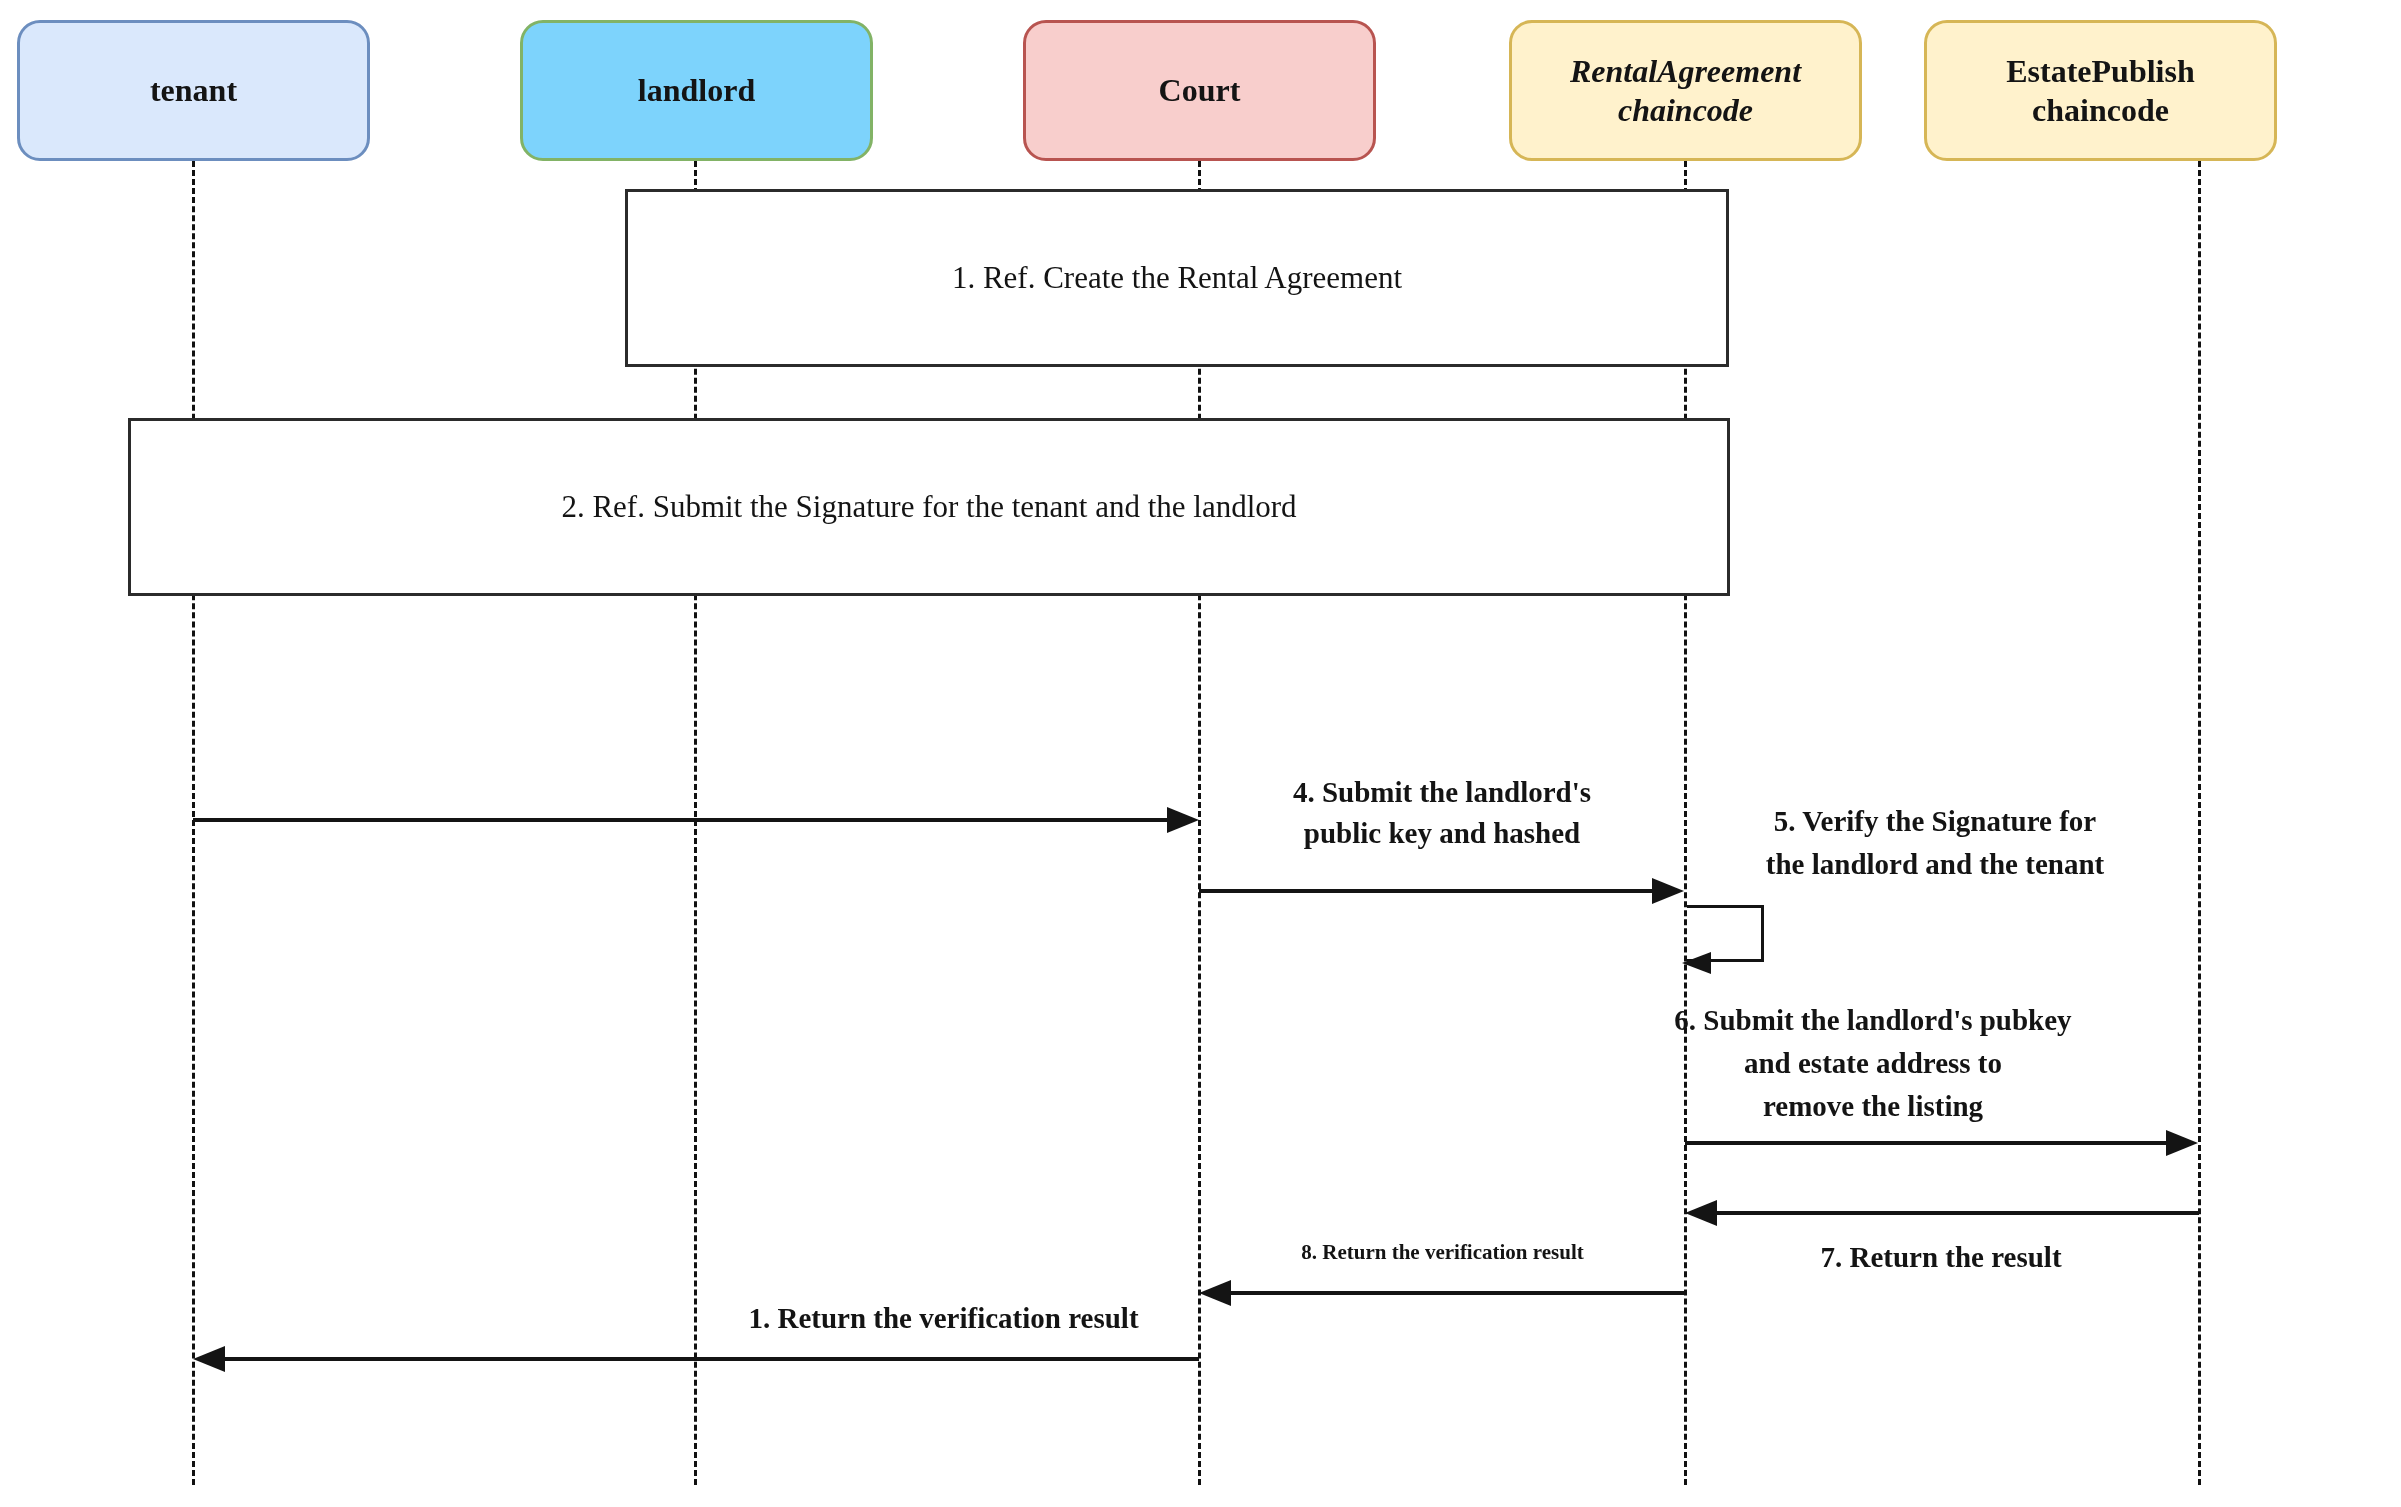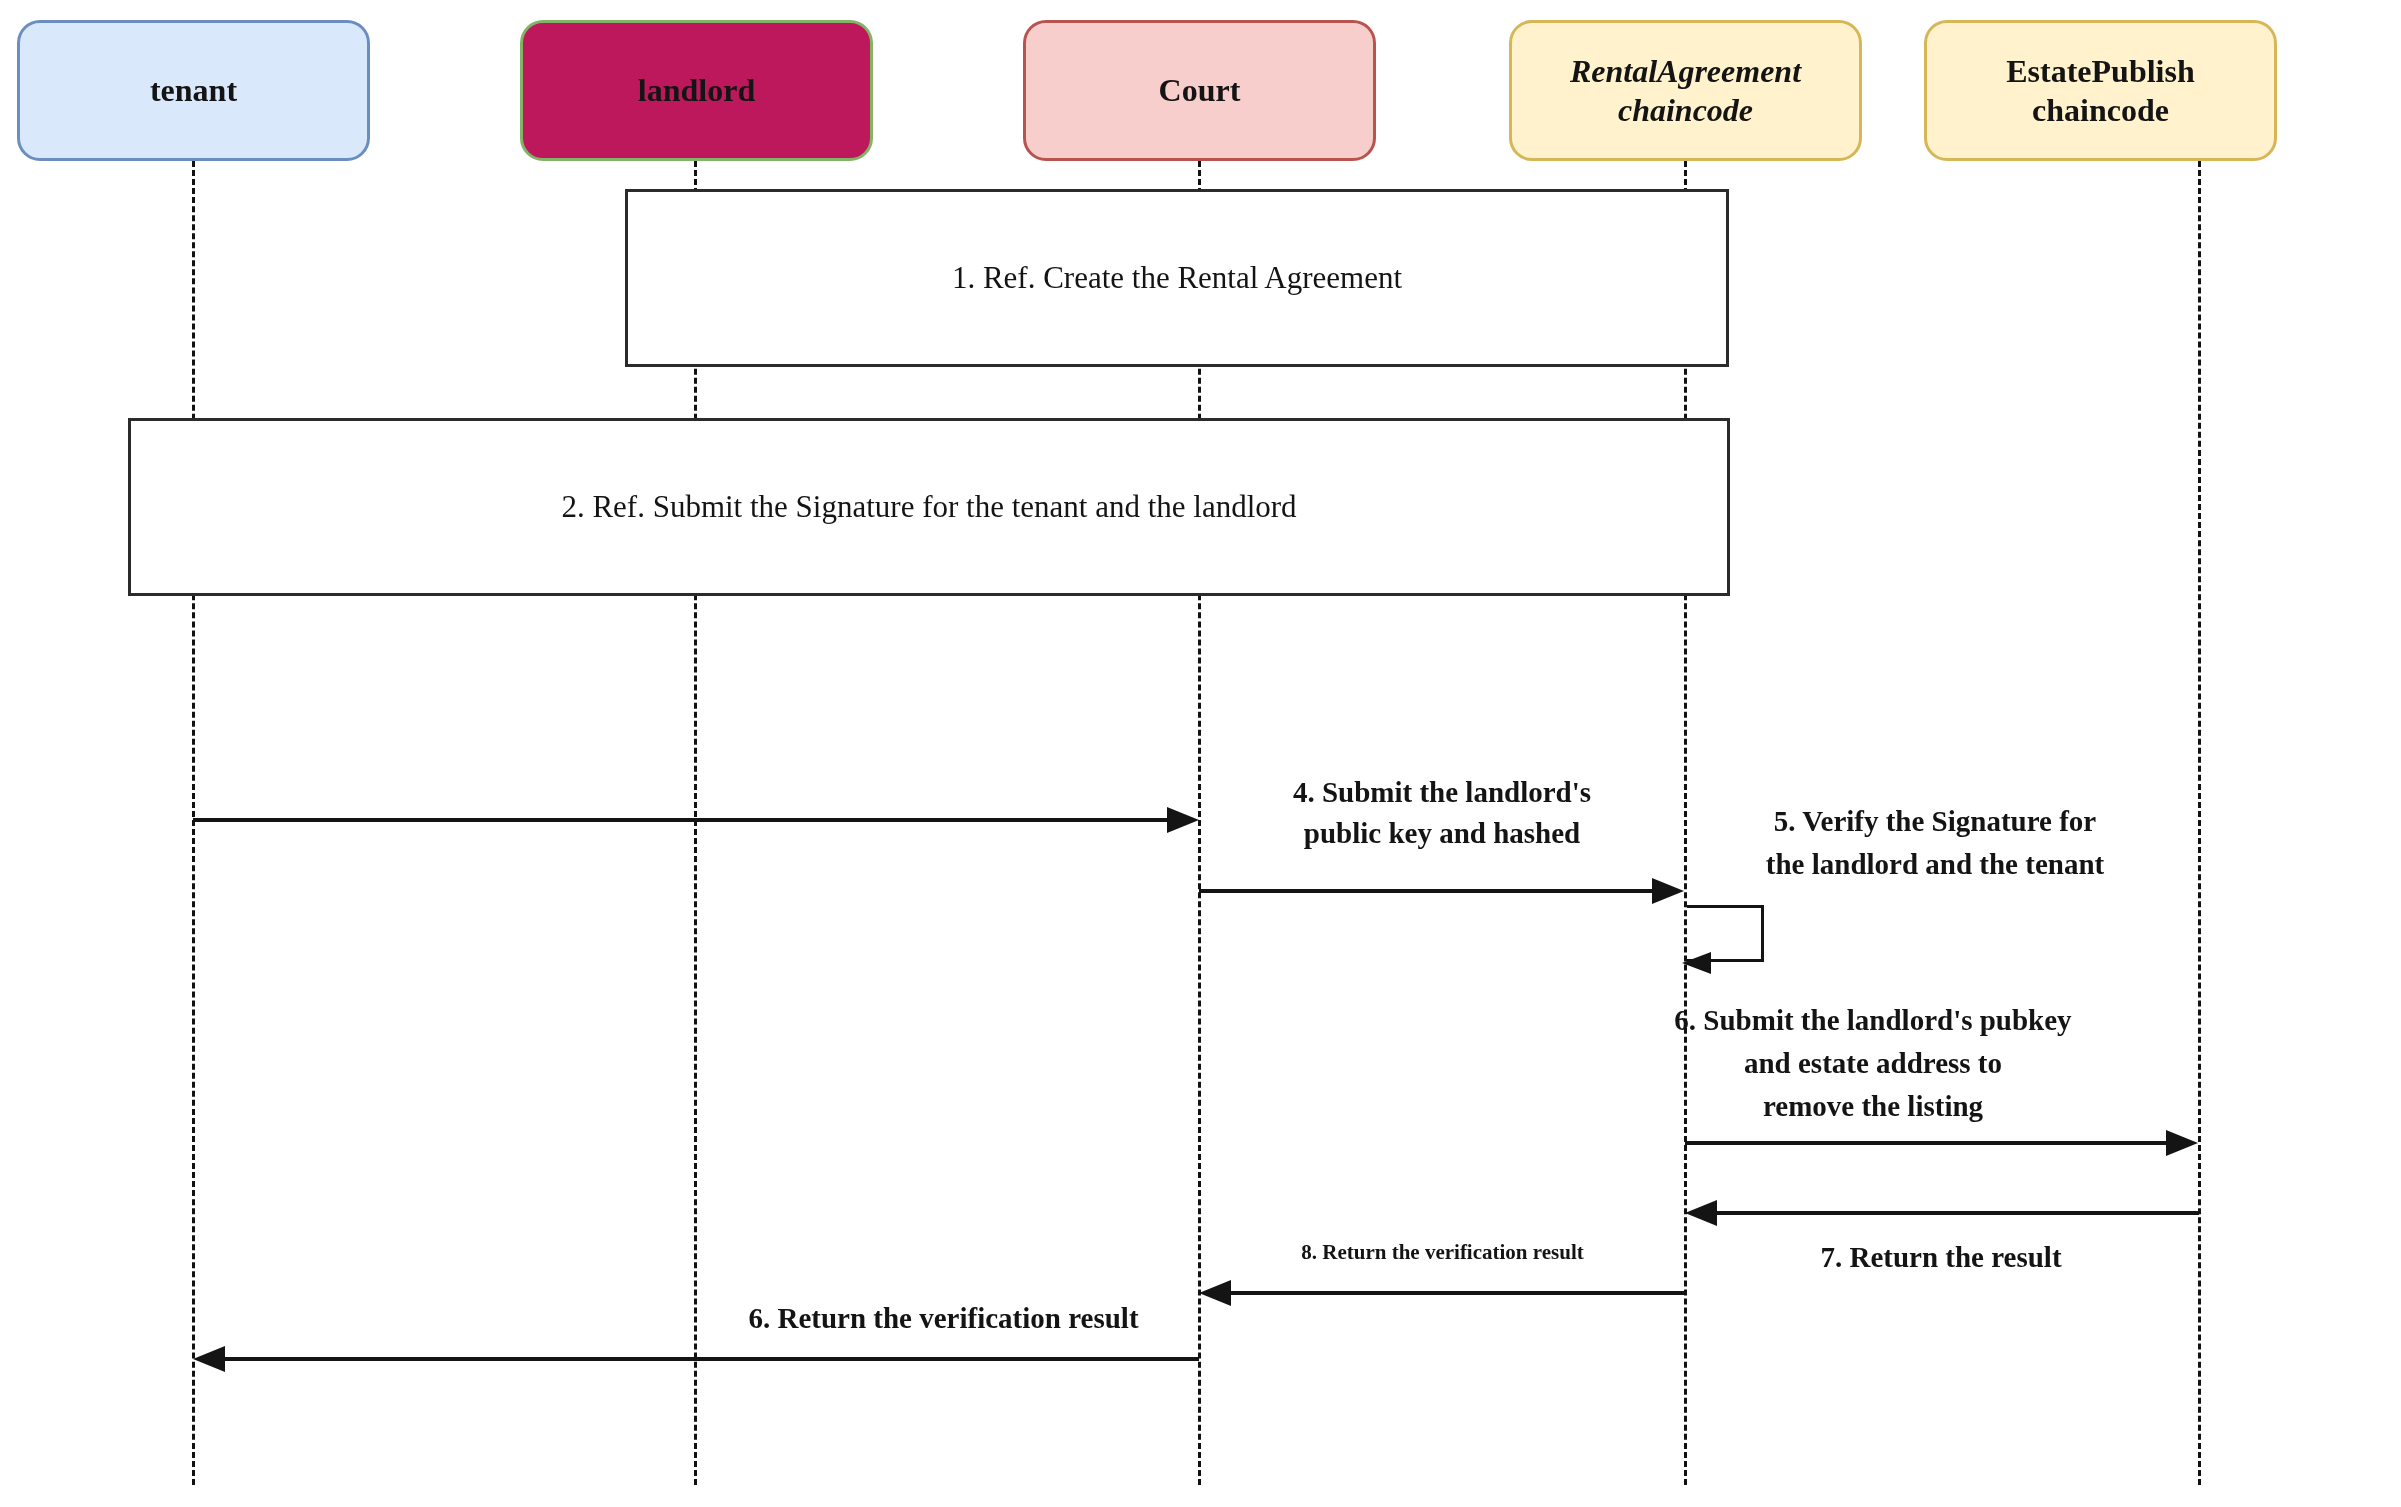"landlord" div.actor-box { background: #be185d -> #7dd3fc }
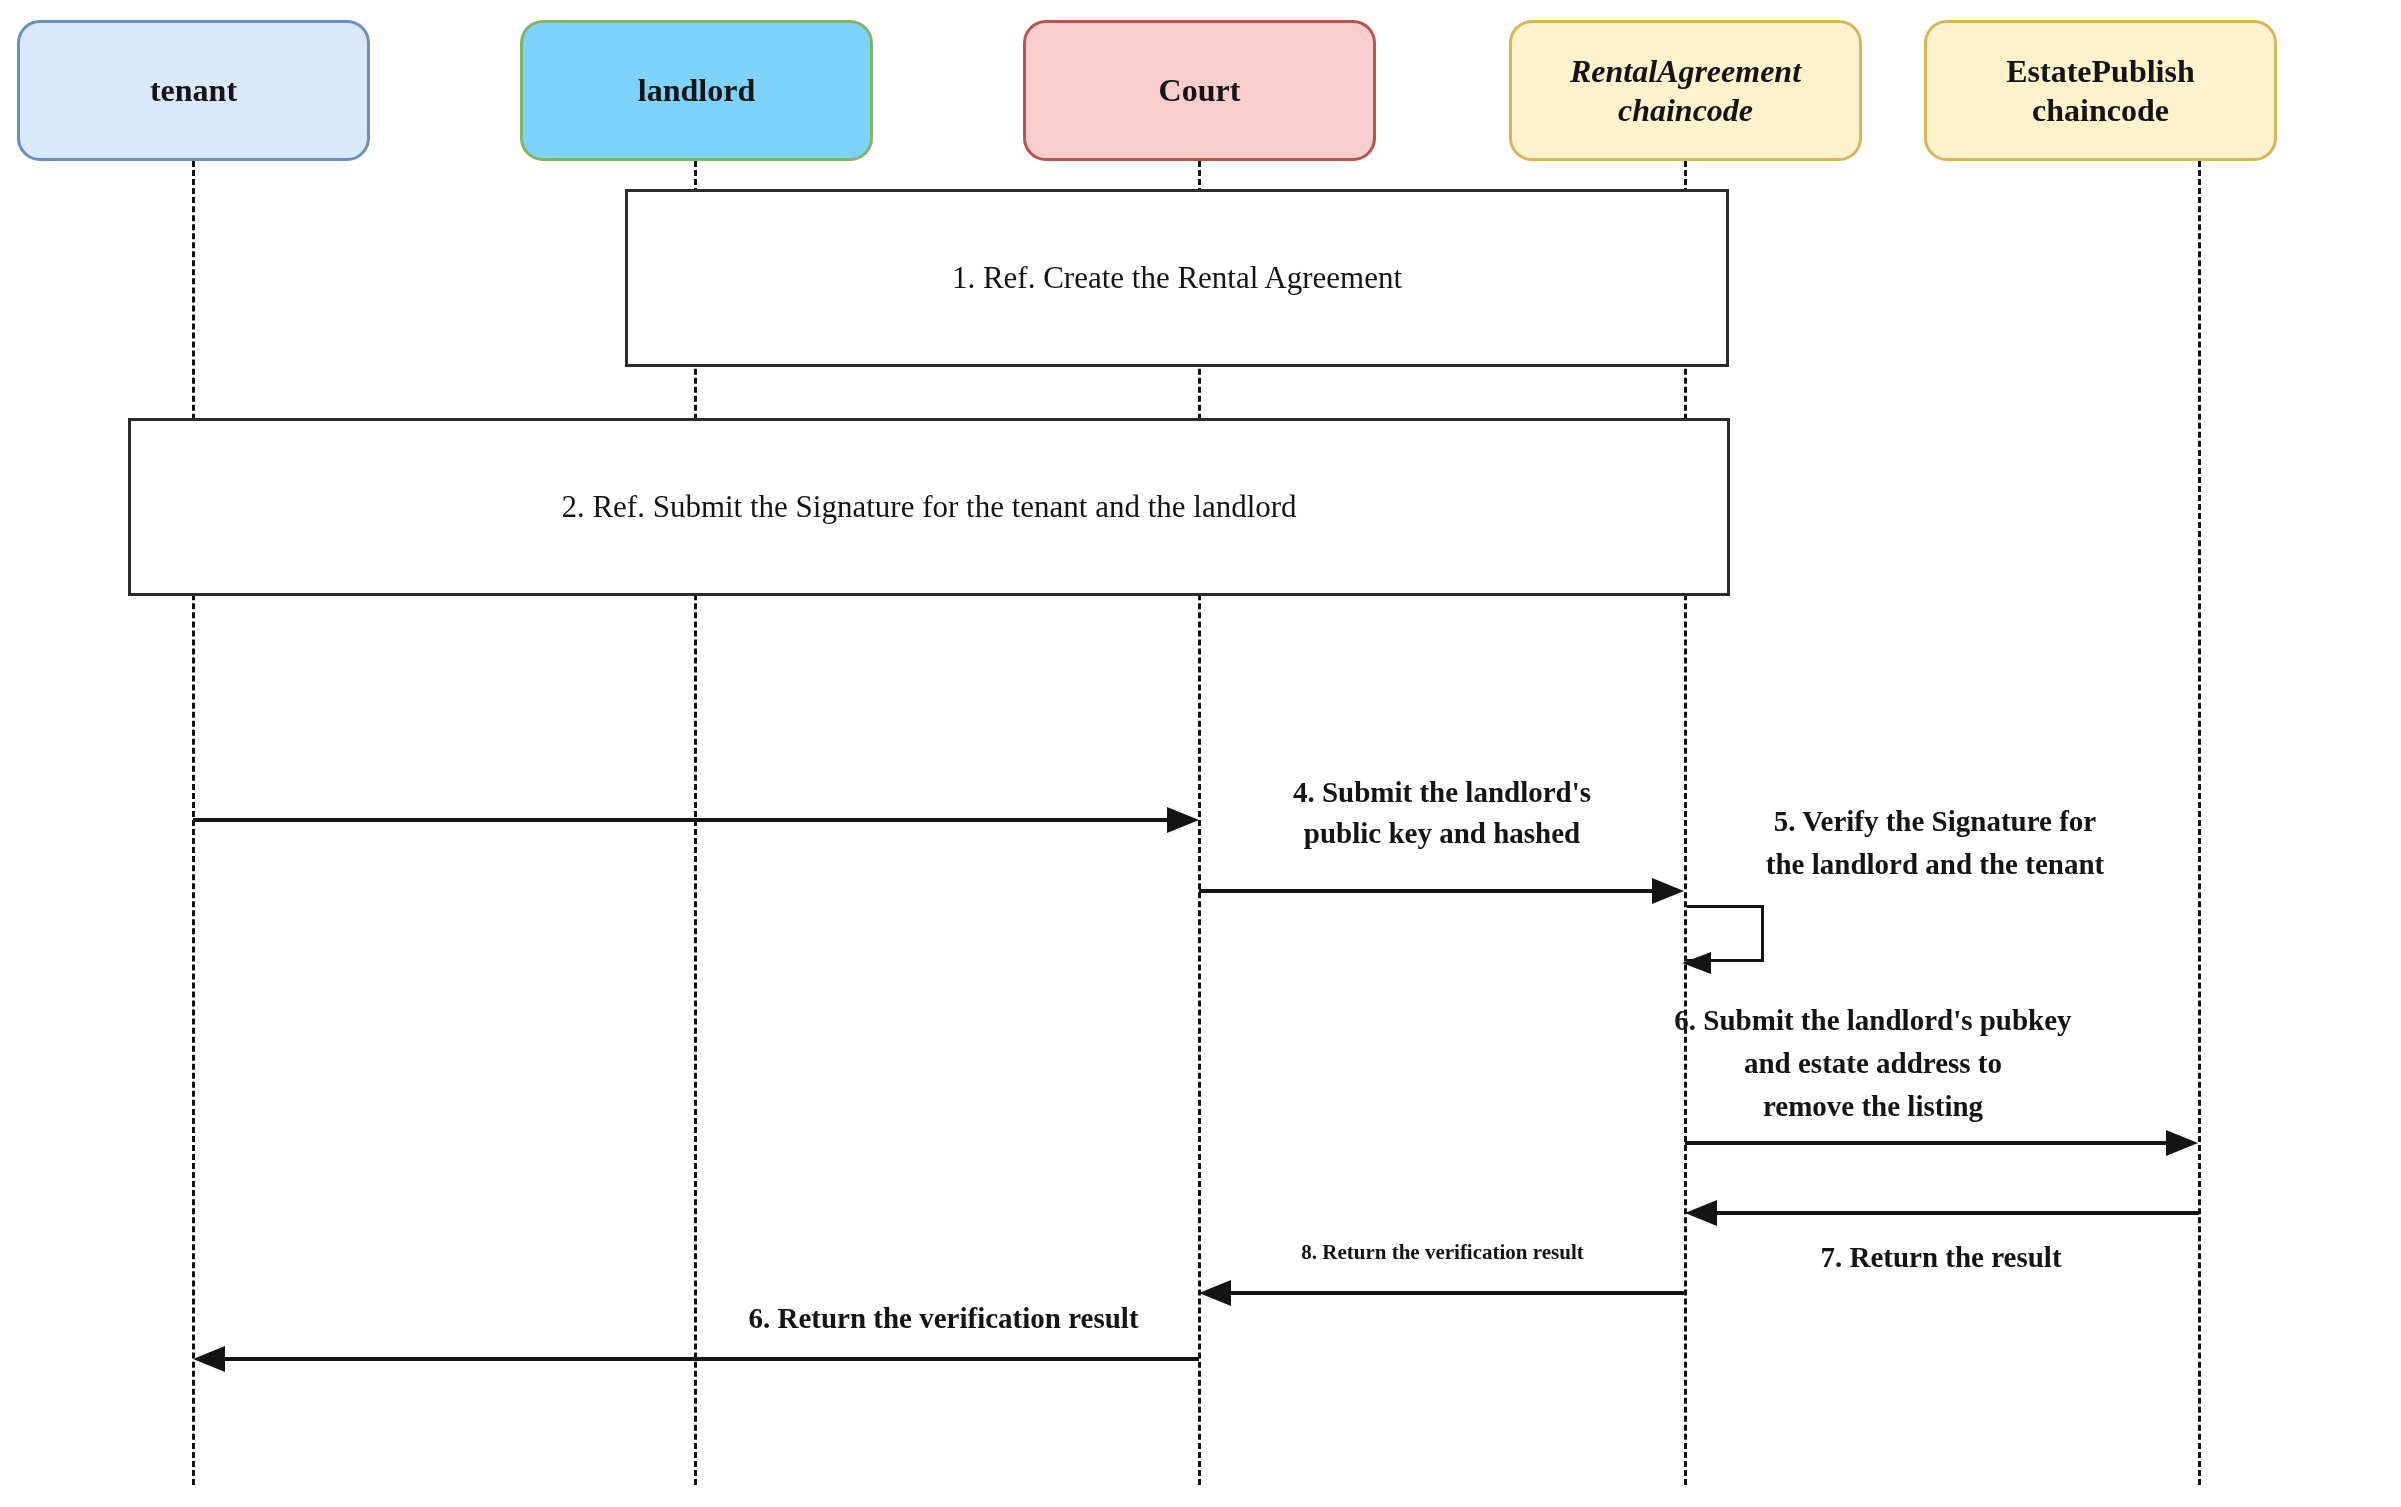"6. Return the verification result" div.msg-label { text: 6 -> 1 }
